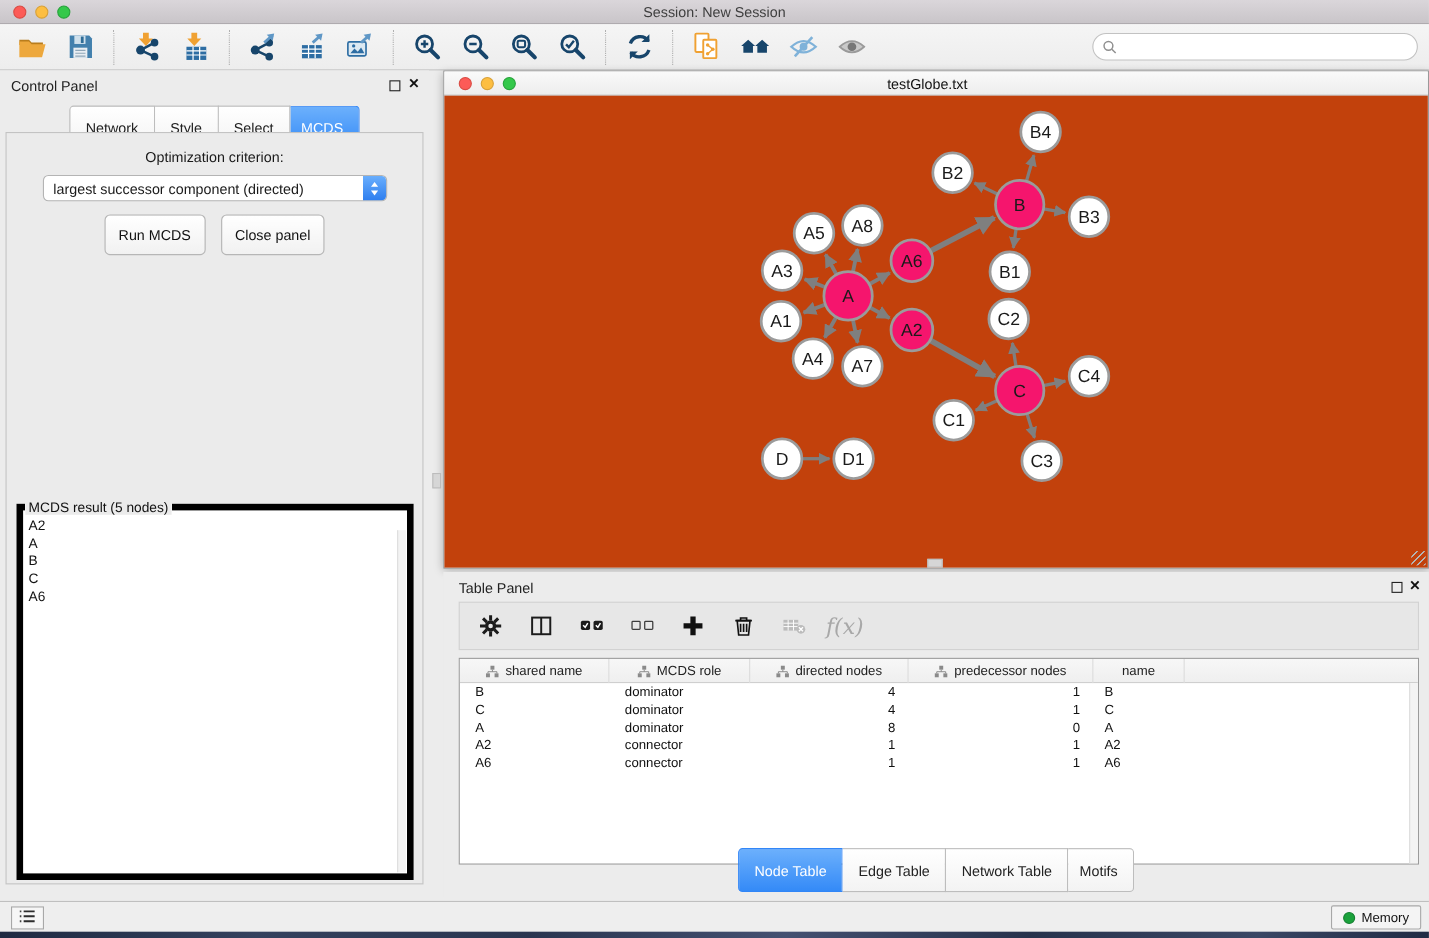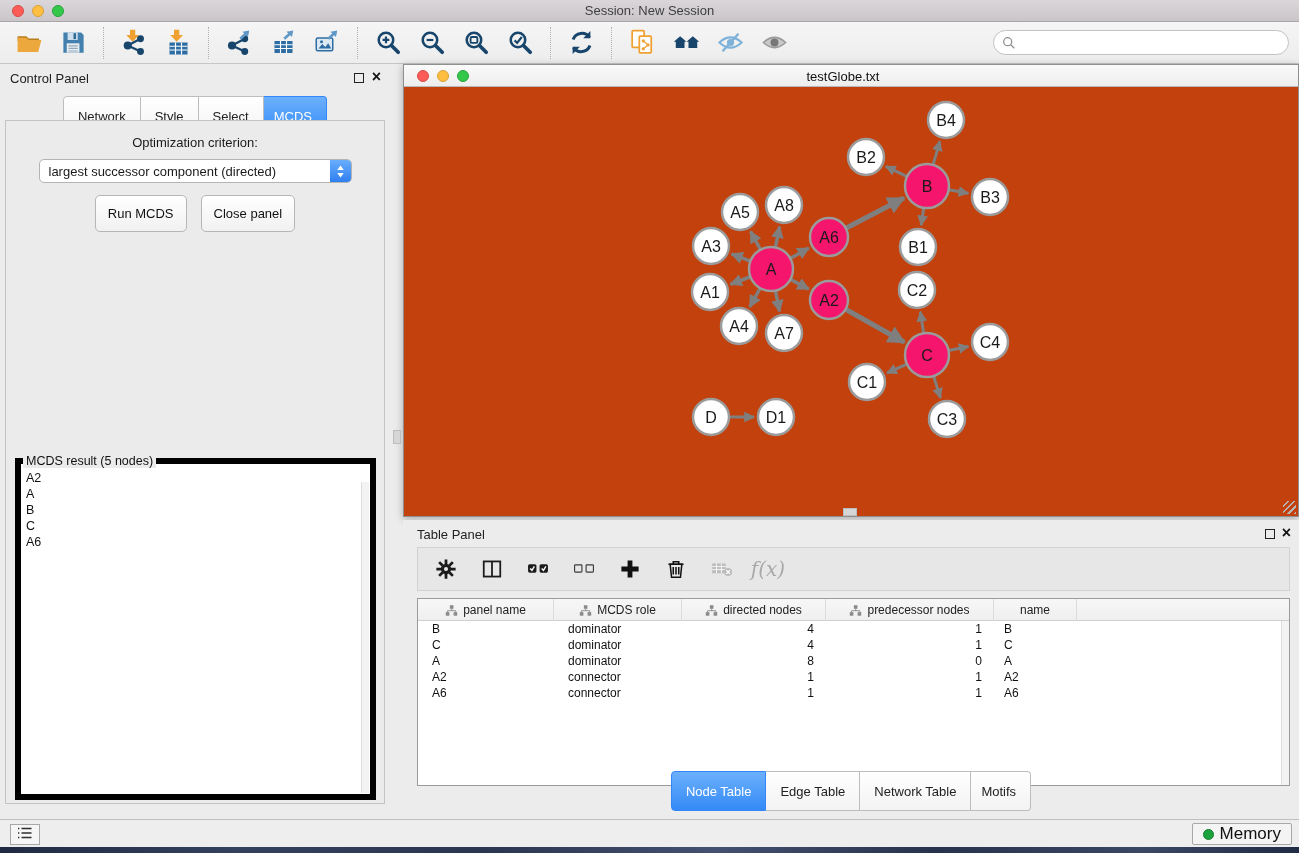"panel name" span { text: panel -> shared }
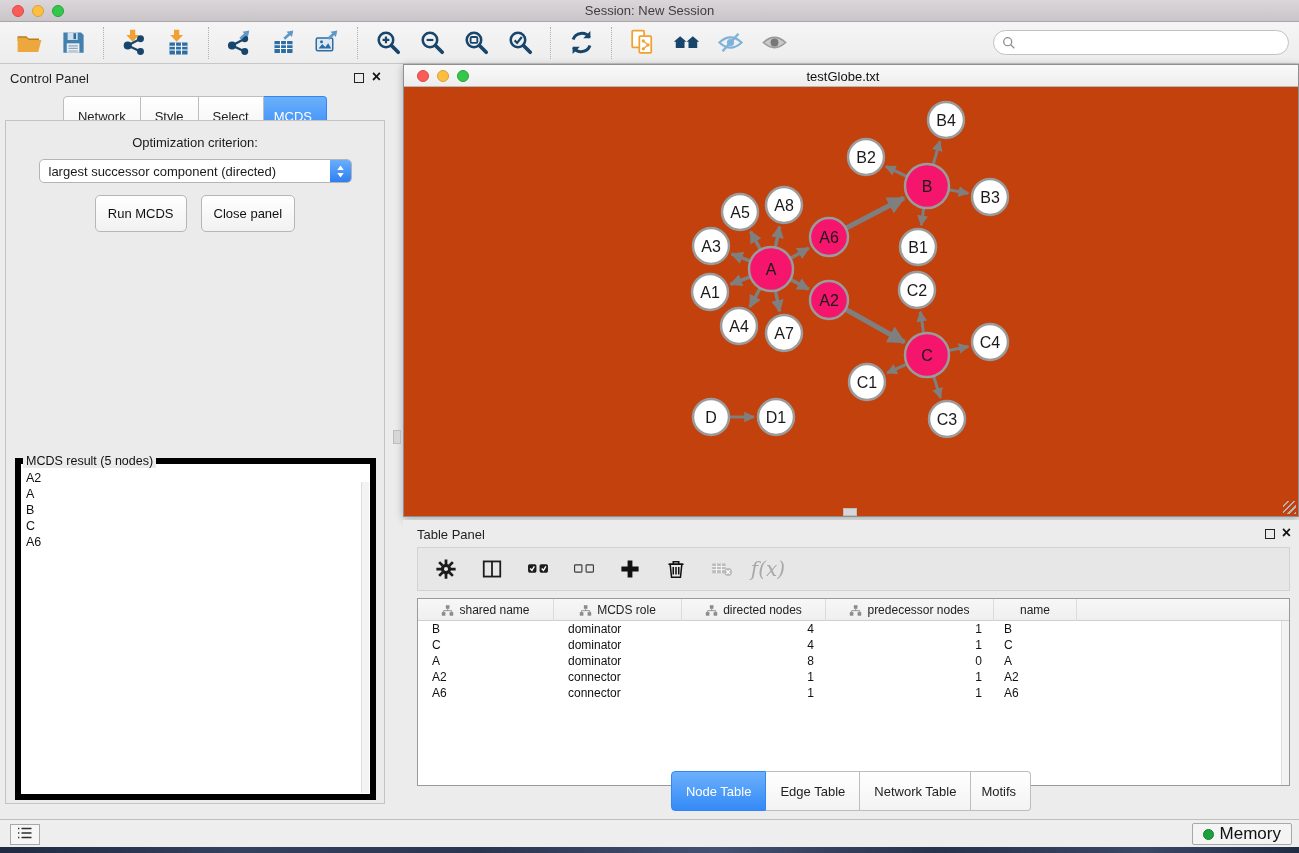"Memory" .mem-btn { font-size: 17px -> 12px }
